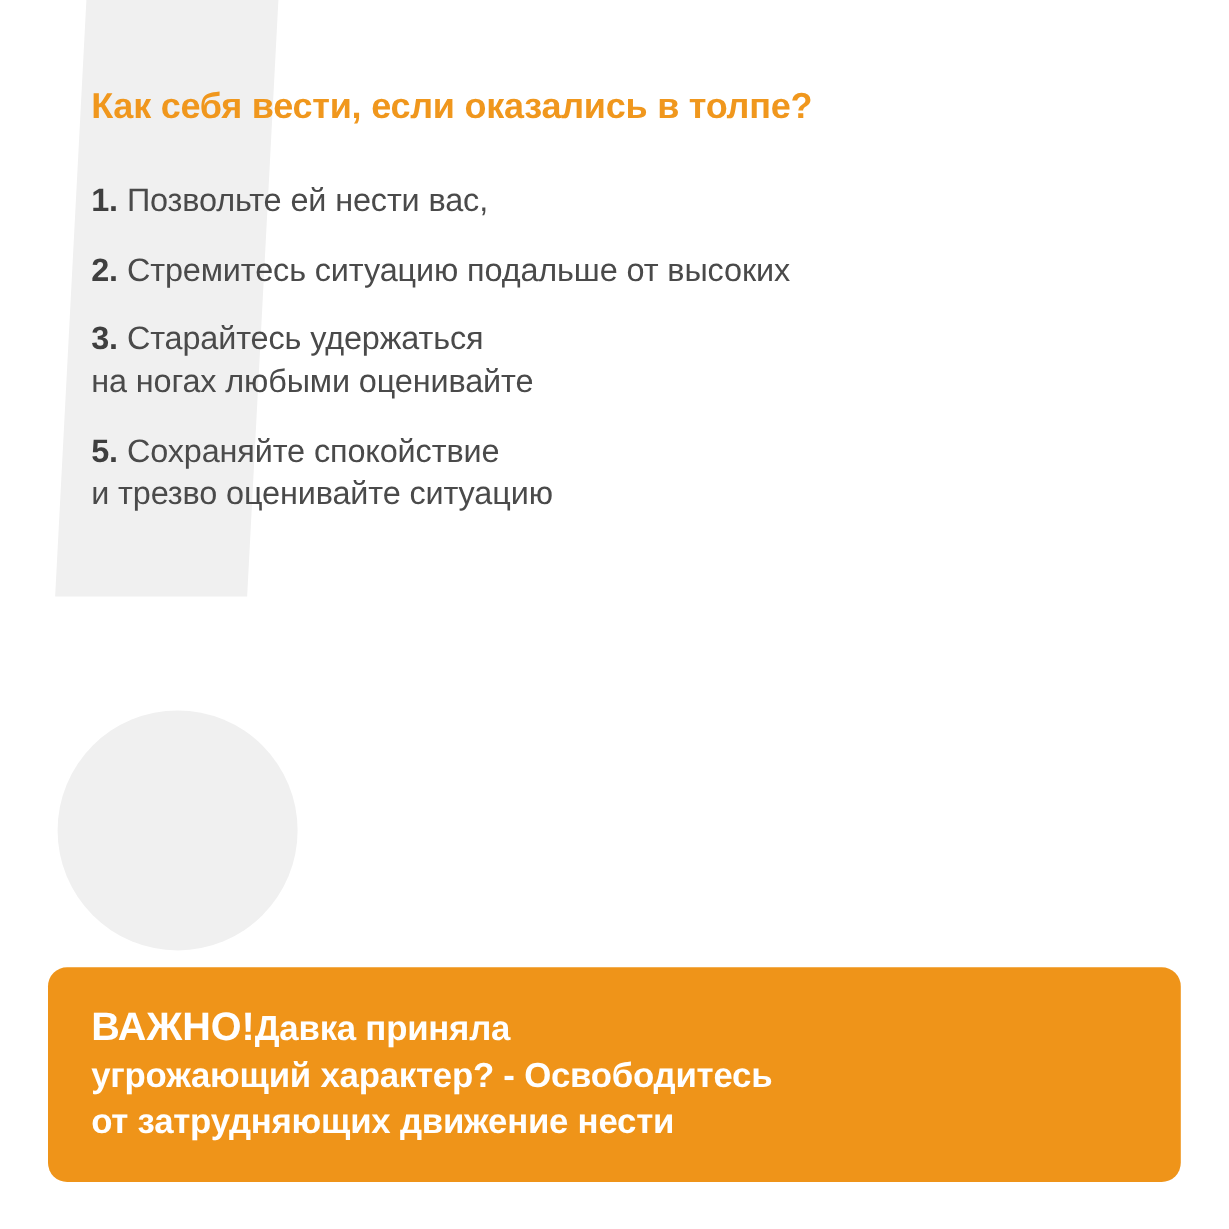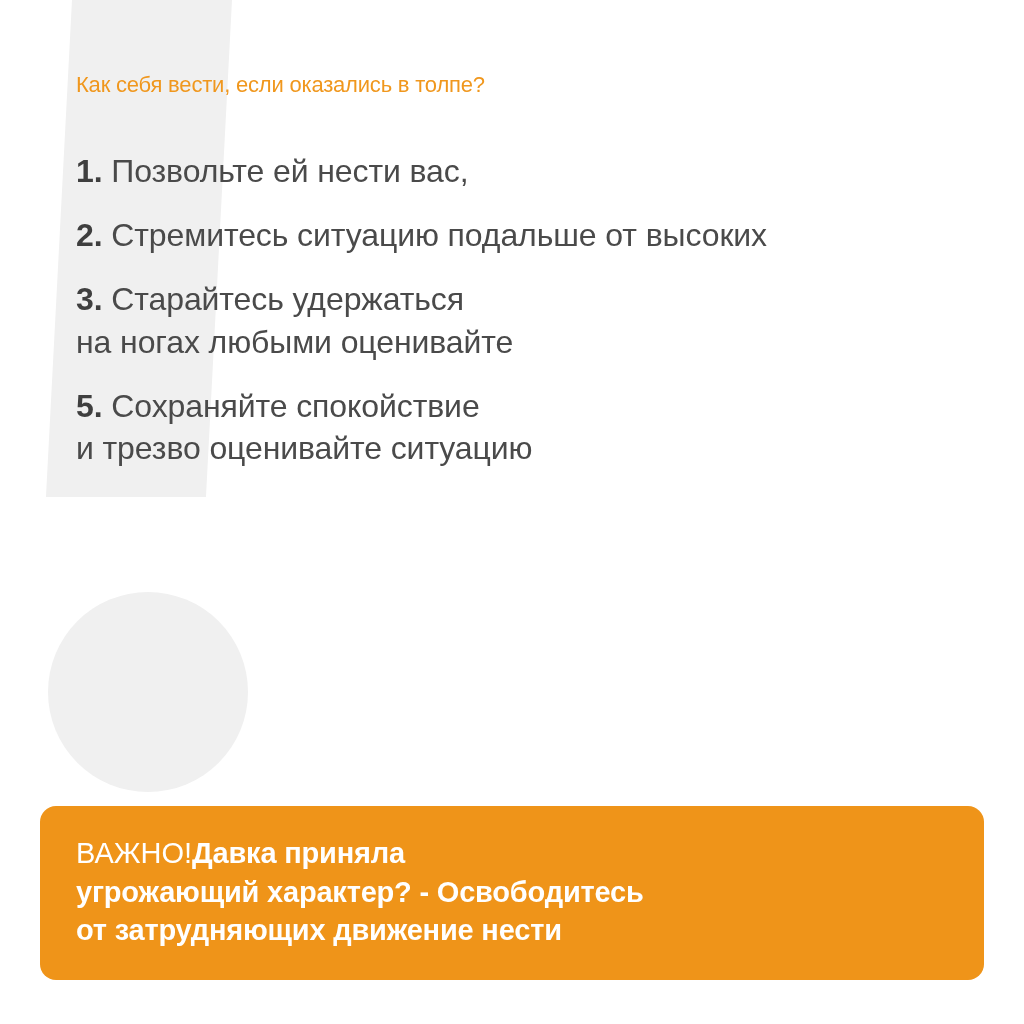"Как себя вести, если оказались" .title { font-size: 22px -> 30px; font-weight: normal -> bold }
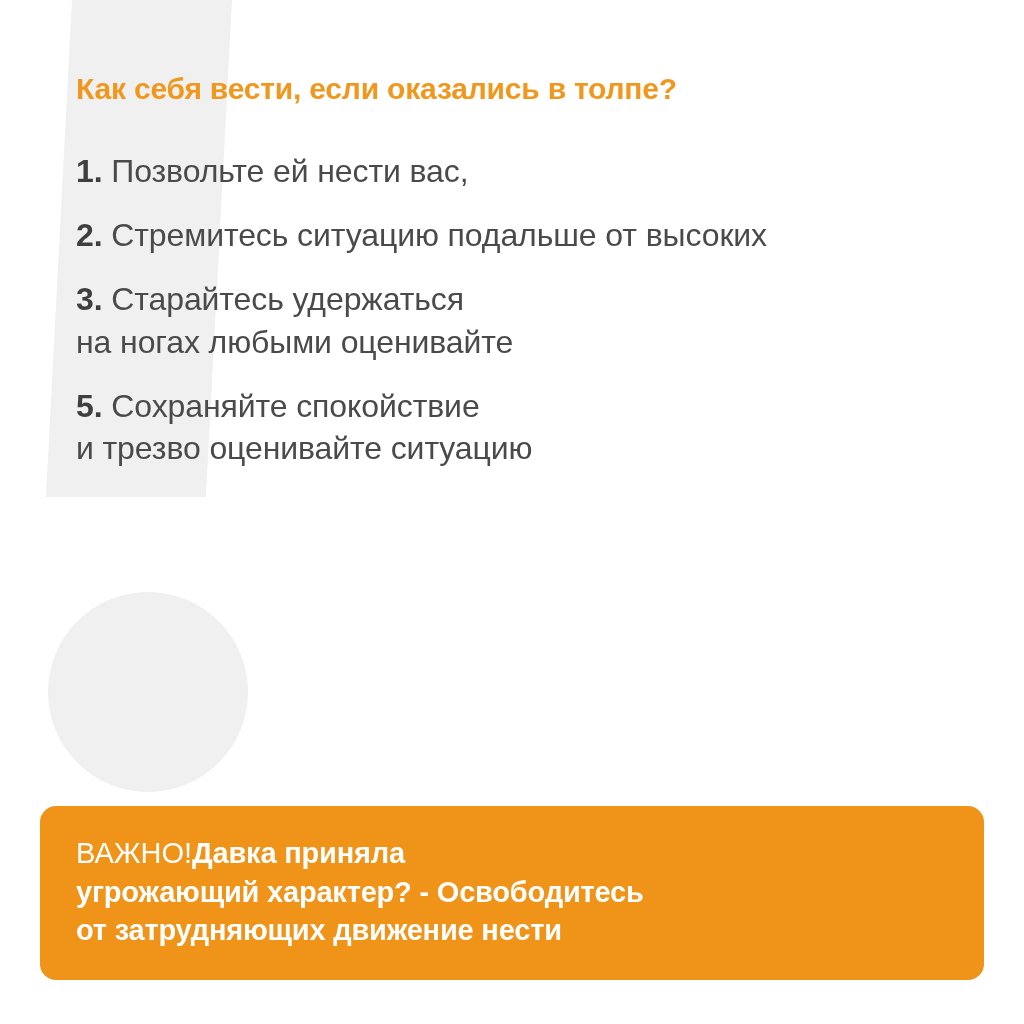"1. Позвольте ей нести вас," .item { font-size: 32px -> 27px }
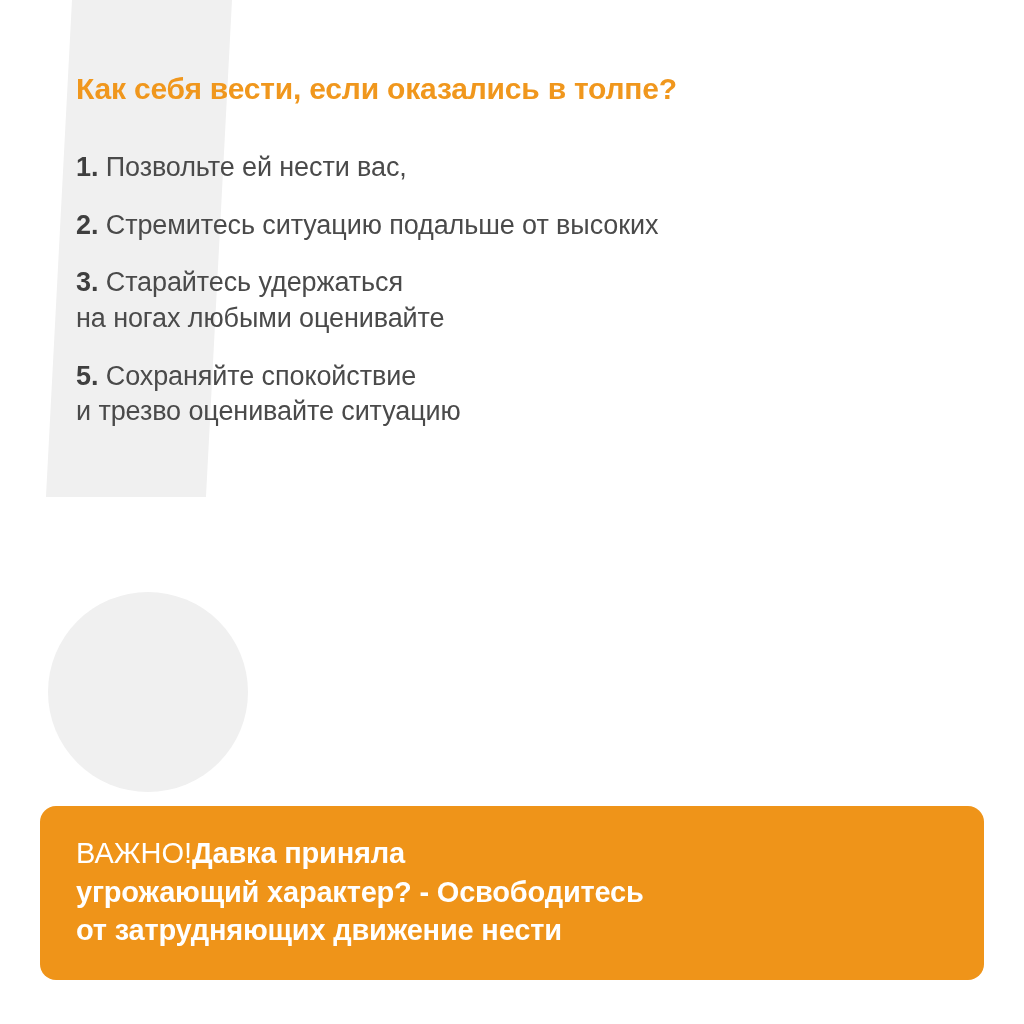"ВАЖНО!" .banner-lead { font-size: 29px -> 33px; font-weight: normal -> bold }
